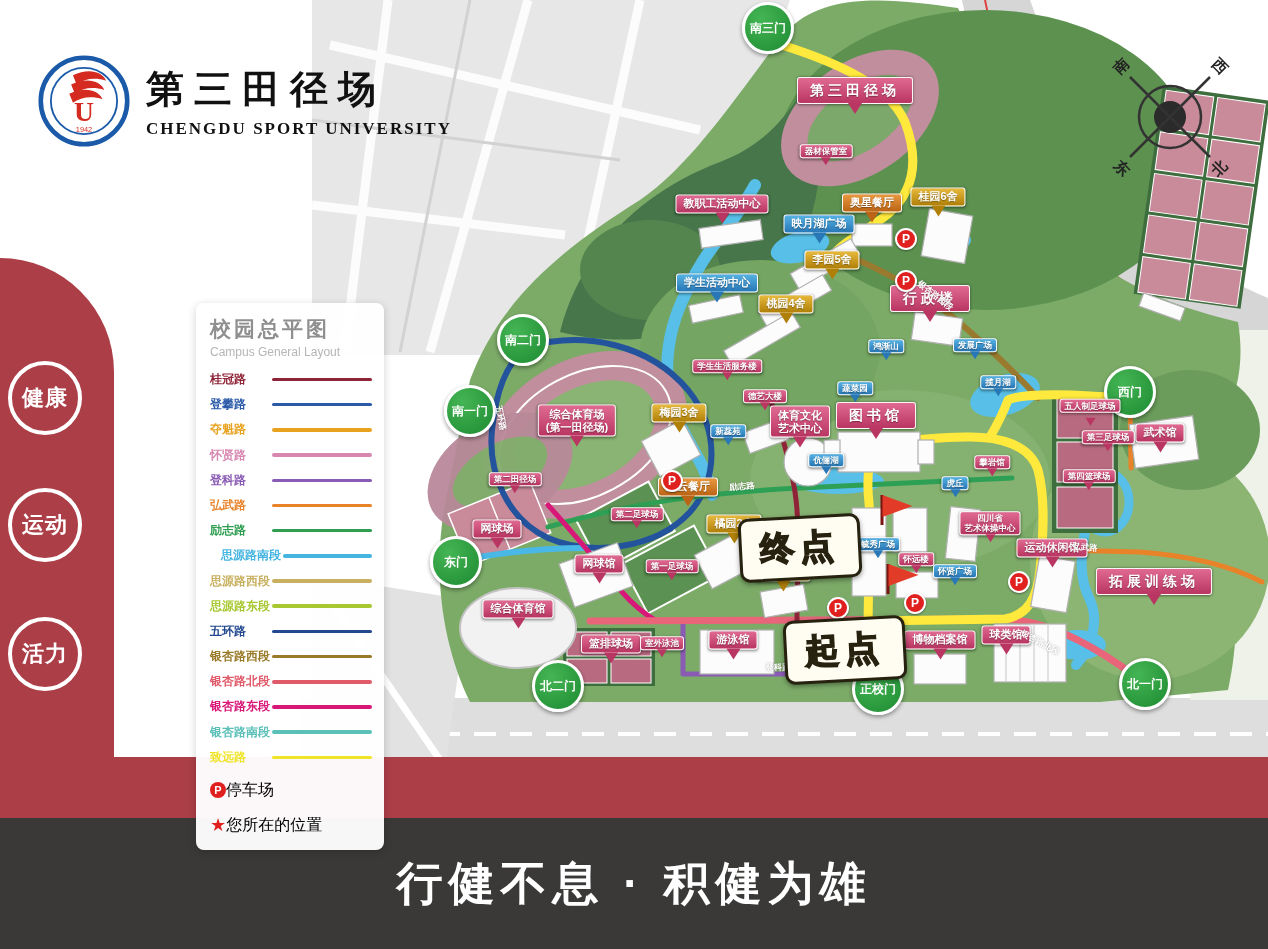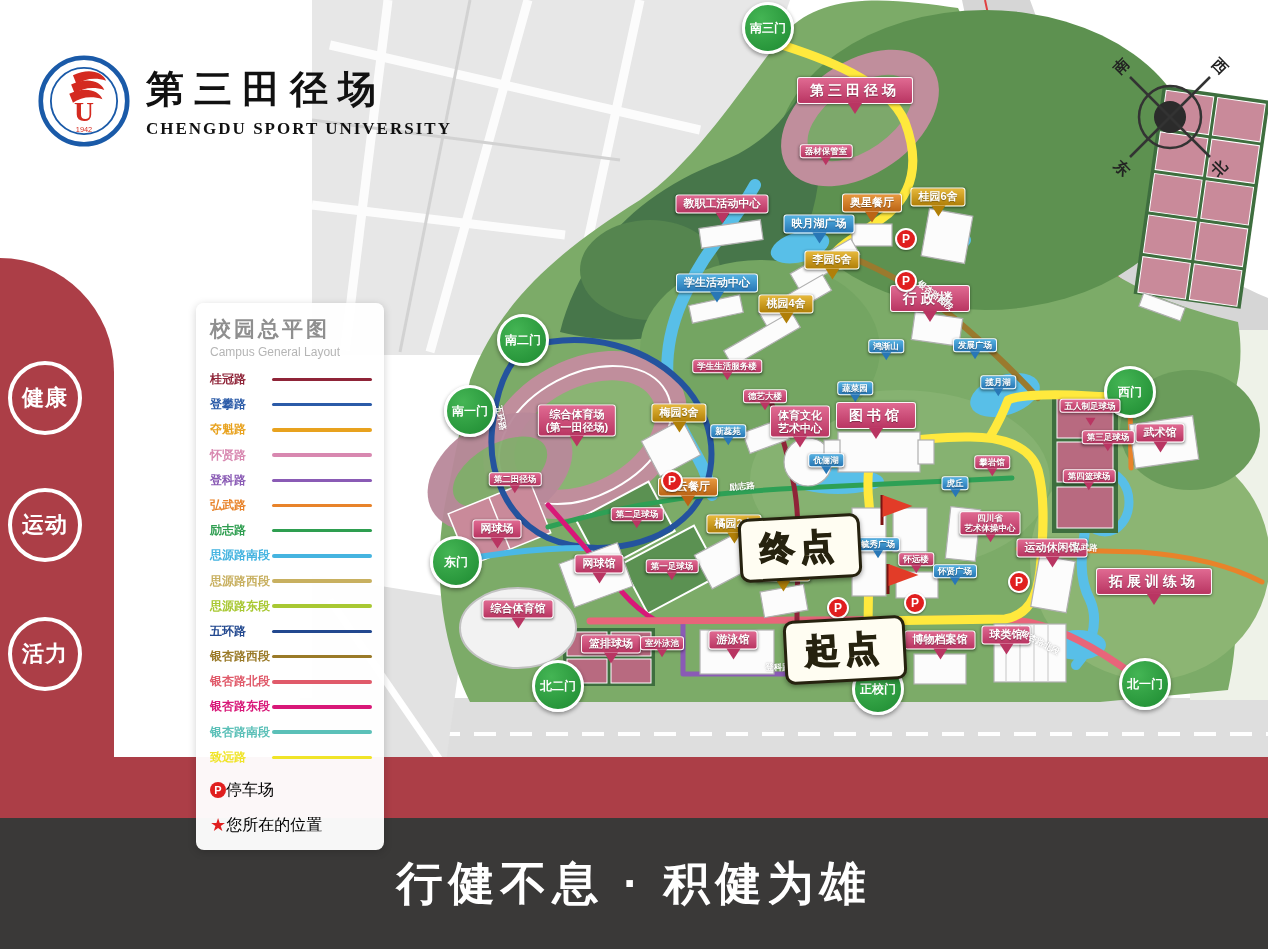"思源路南段" div.lname { margin-left: none -> 11px }
